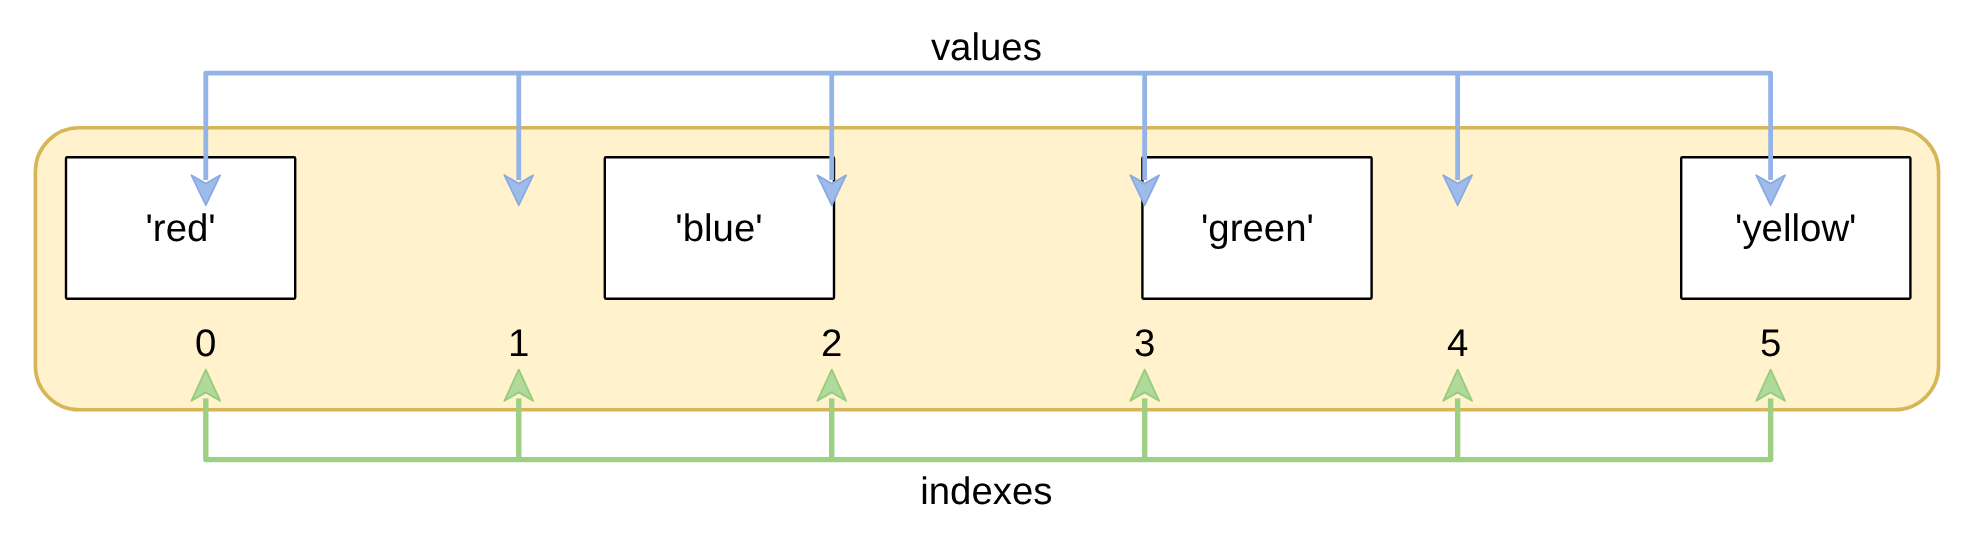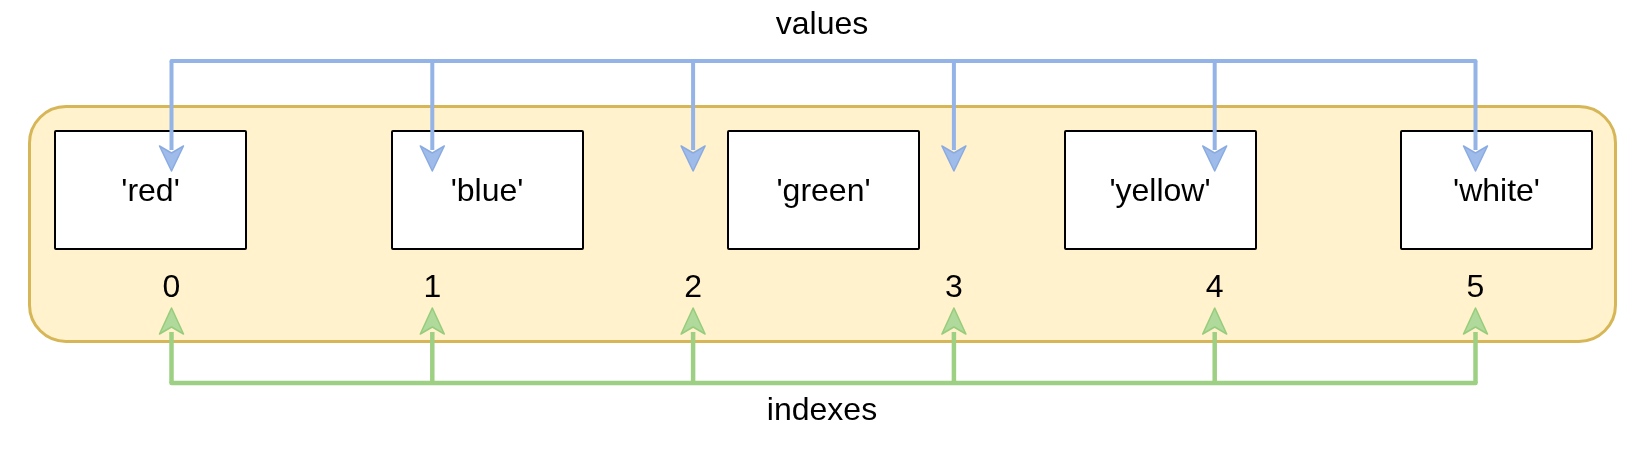"values" .label-top { top: 6px -> 22px }
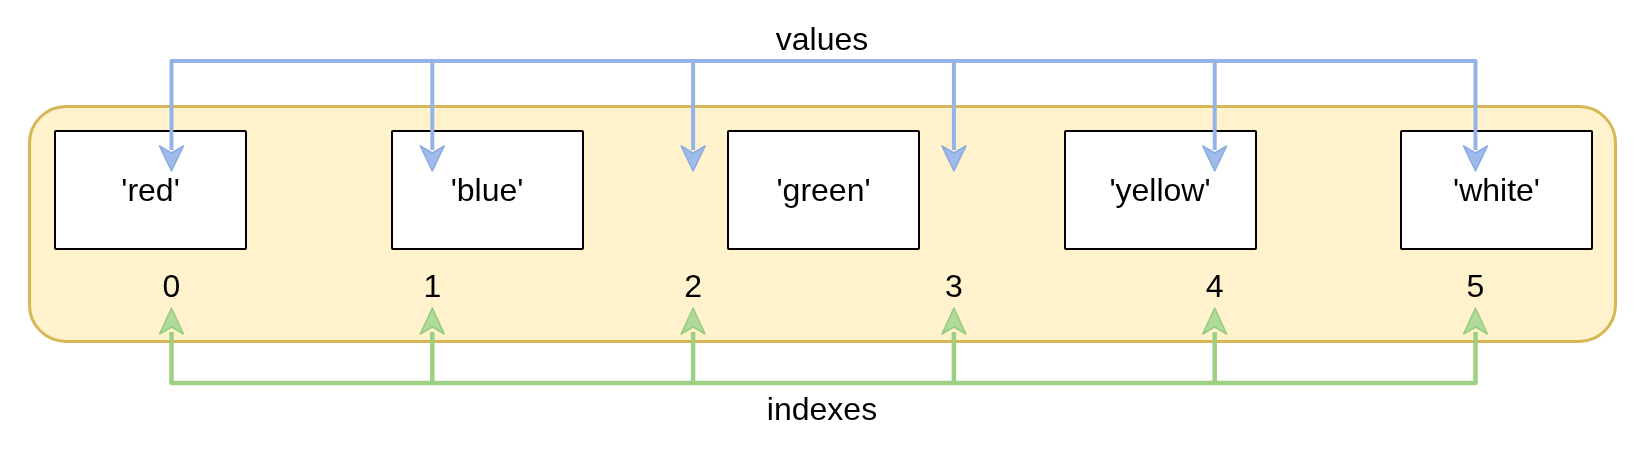"'white'" div.value-box { html: <div> <span>'white'</span> </div> -> none }
